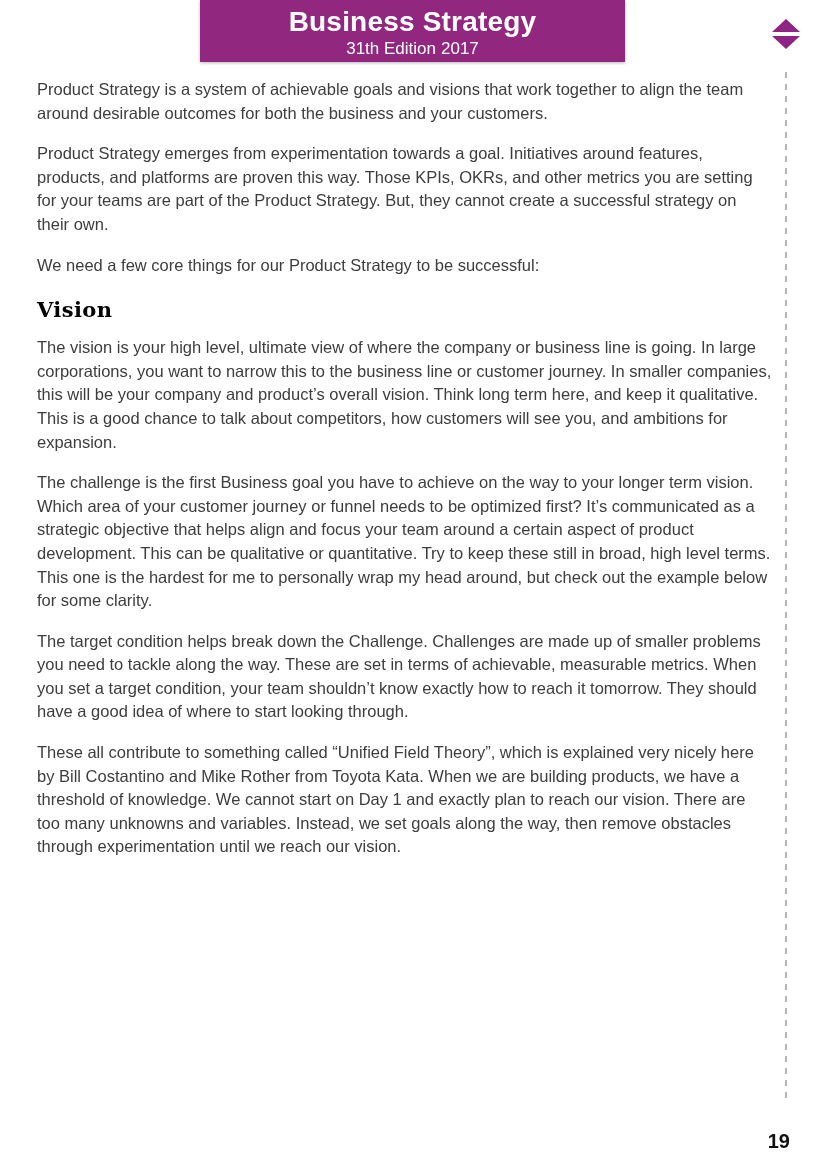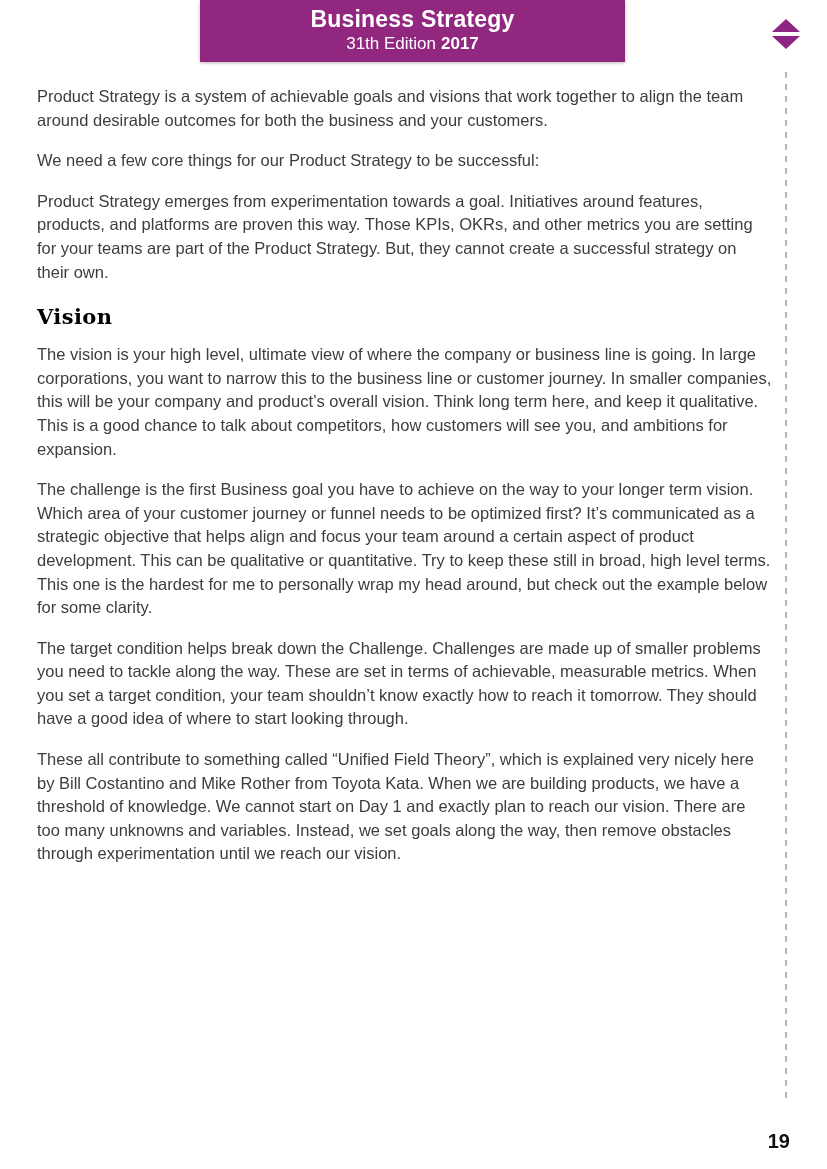"Business Strategy" .banner-title { font-size: 23px -> 28px }
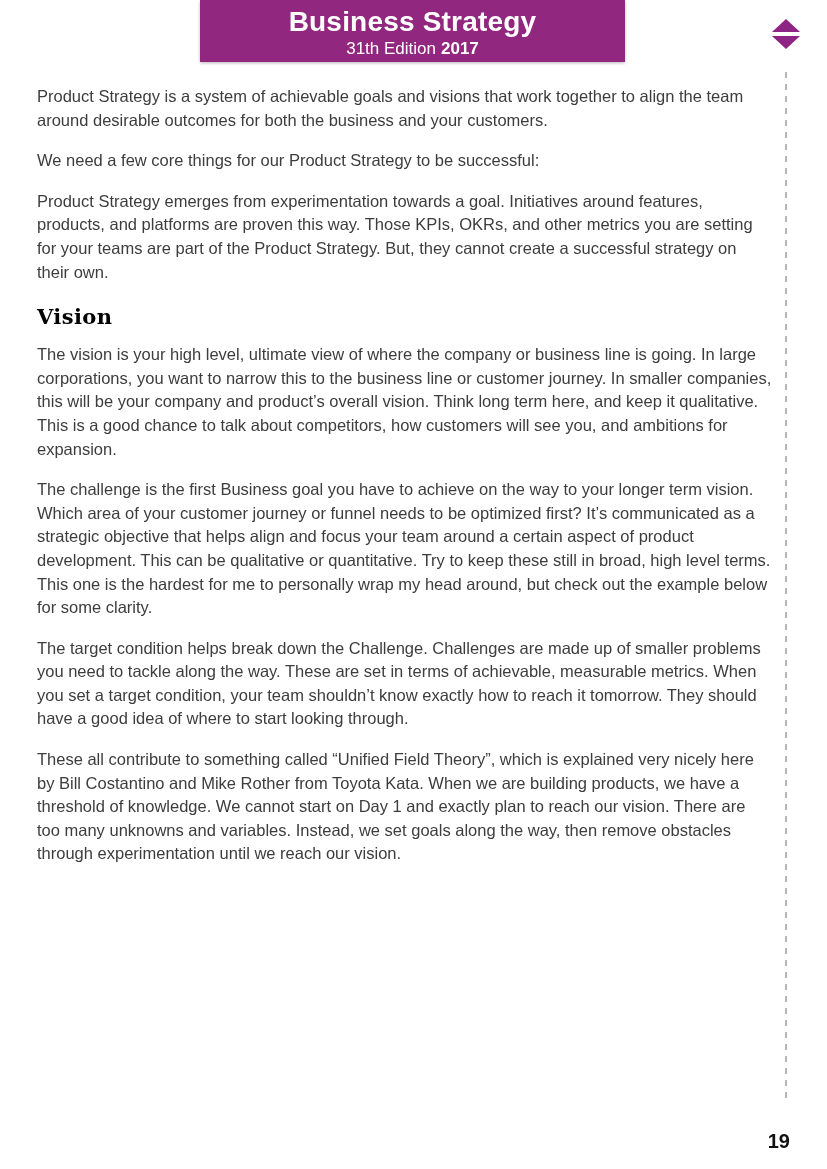"2017" .banner-subtitle .year { font-weight: bold -> normal }
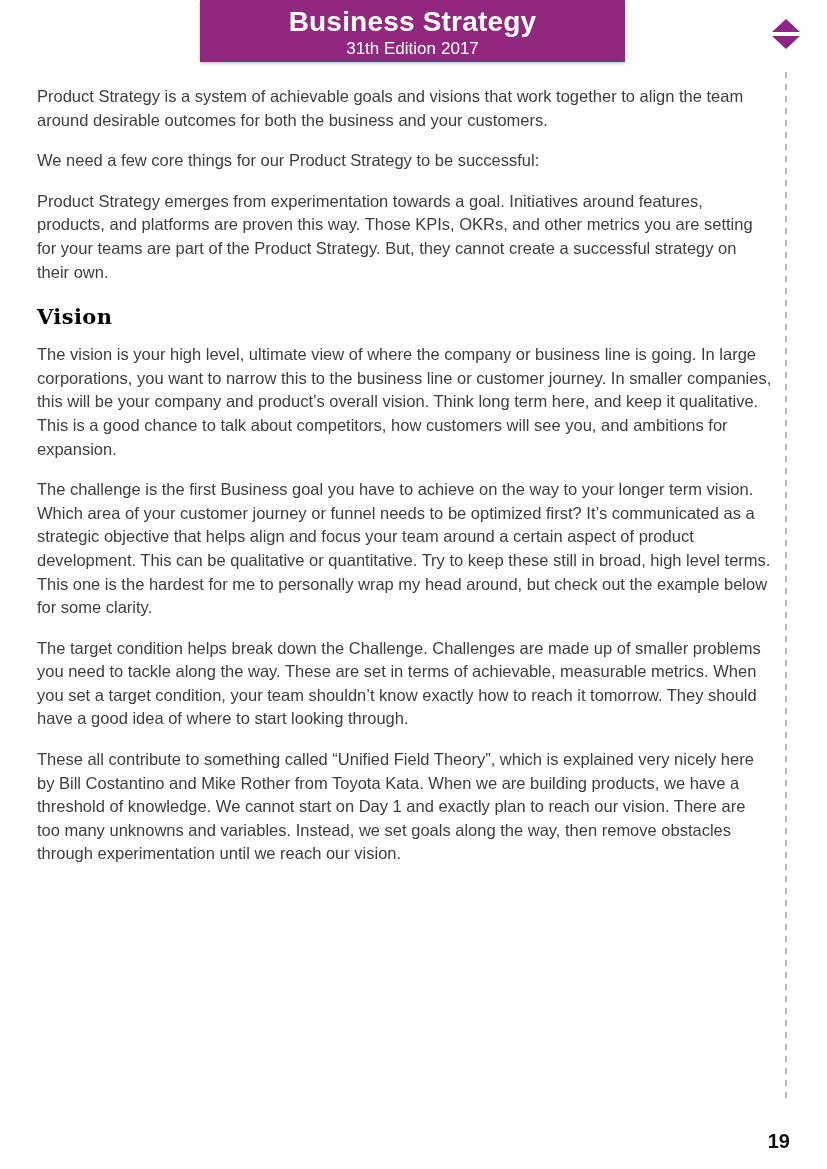"Product Strategy is a system" .content { top: 73px -> 66px }
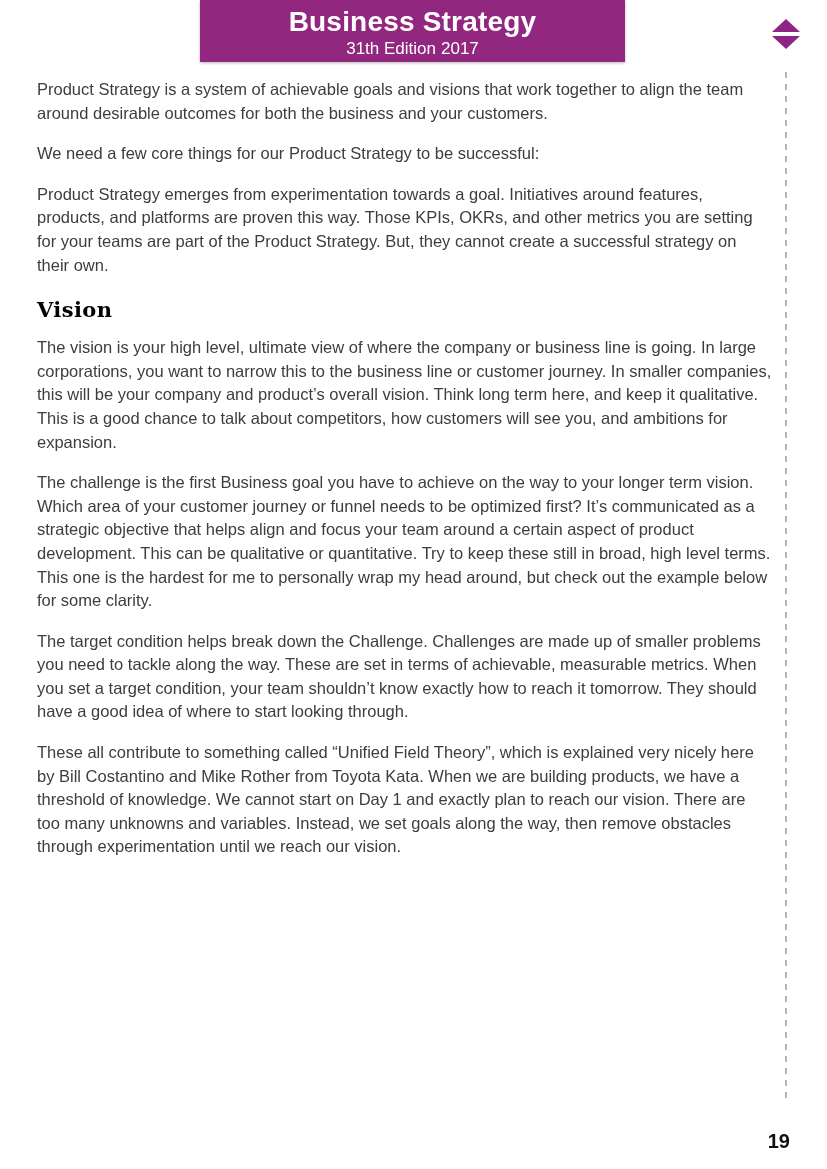"We need a few core" p { order: before "Product Strategy emerges from" -> after "Product Strategy emerges from" }
